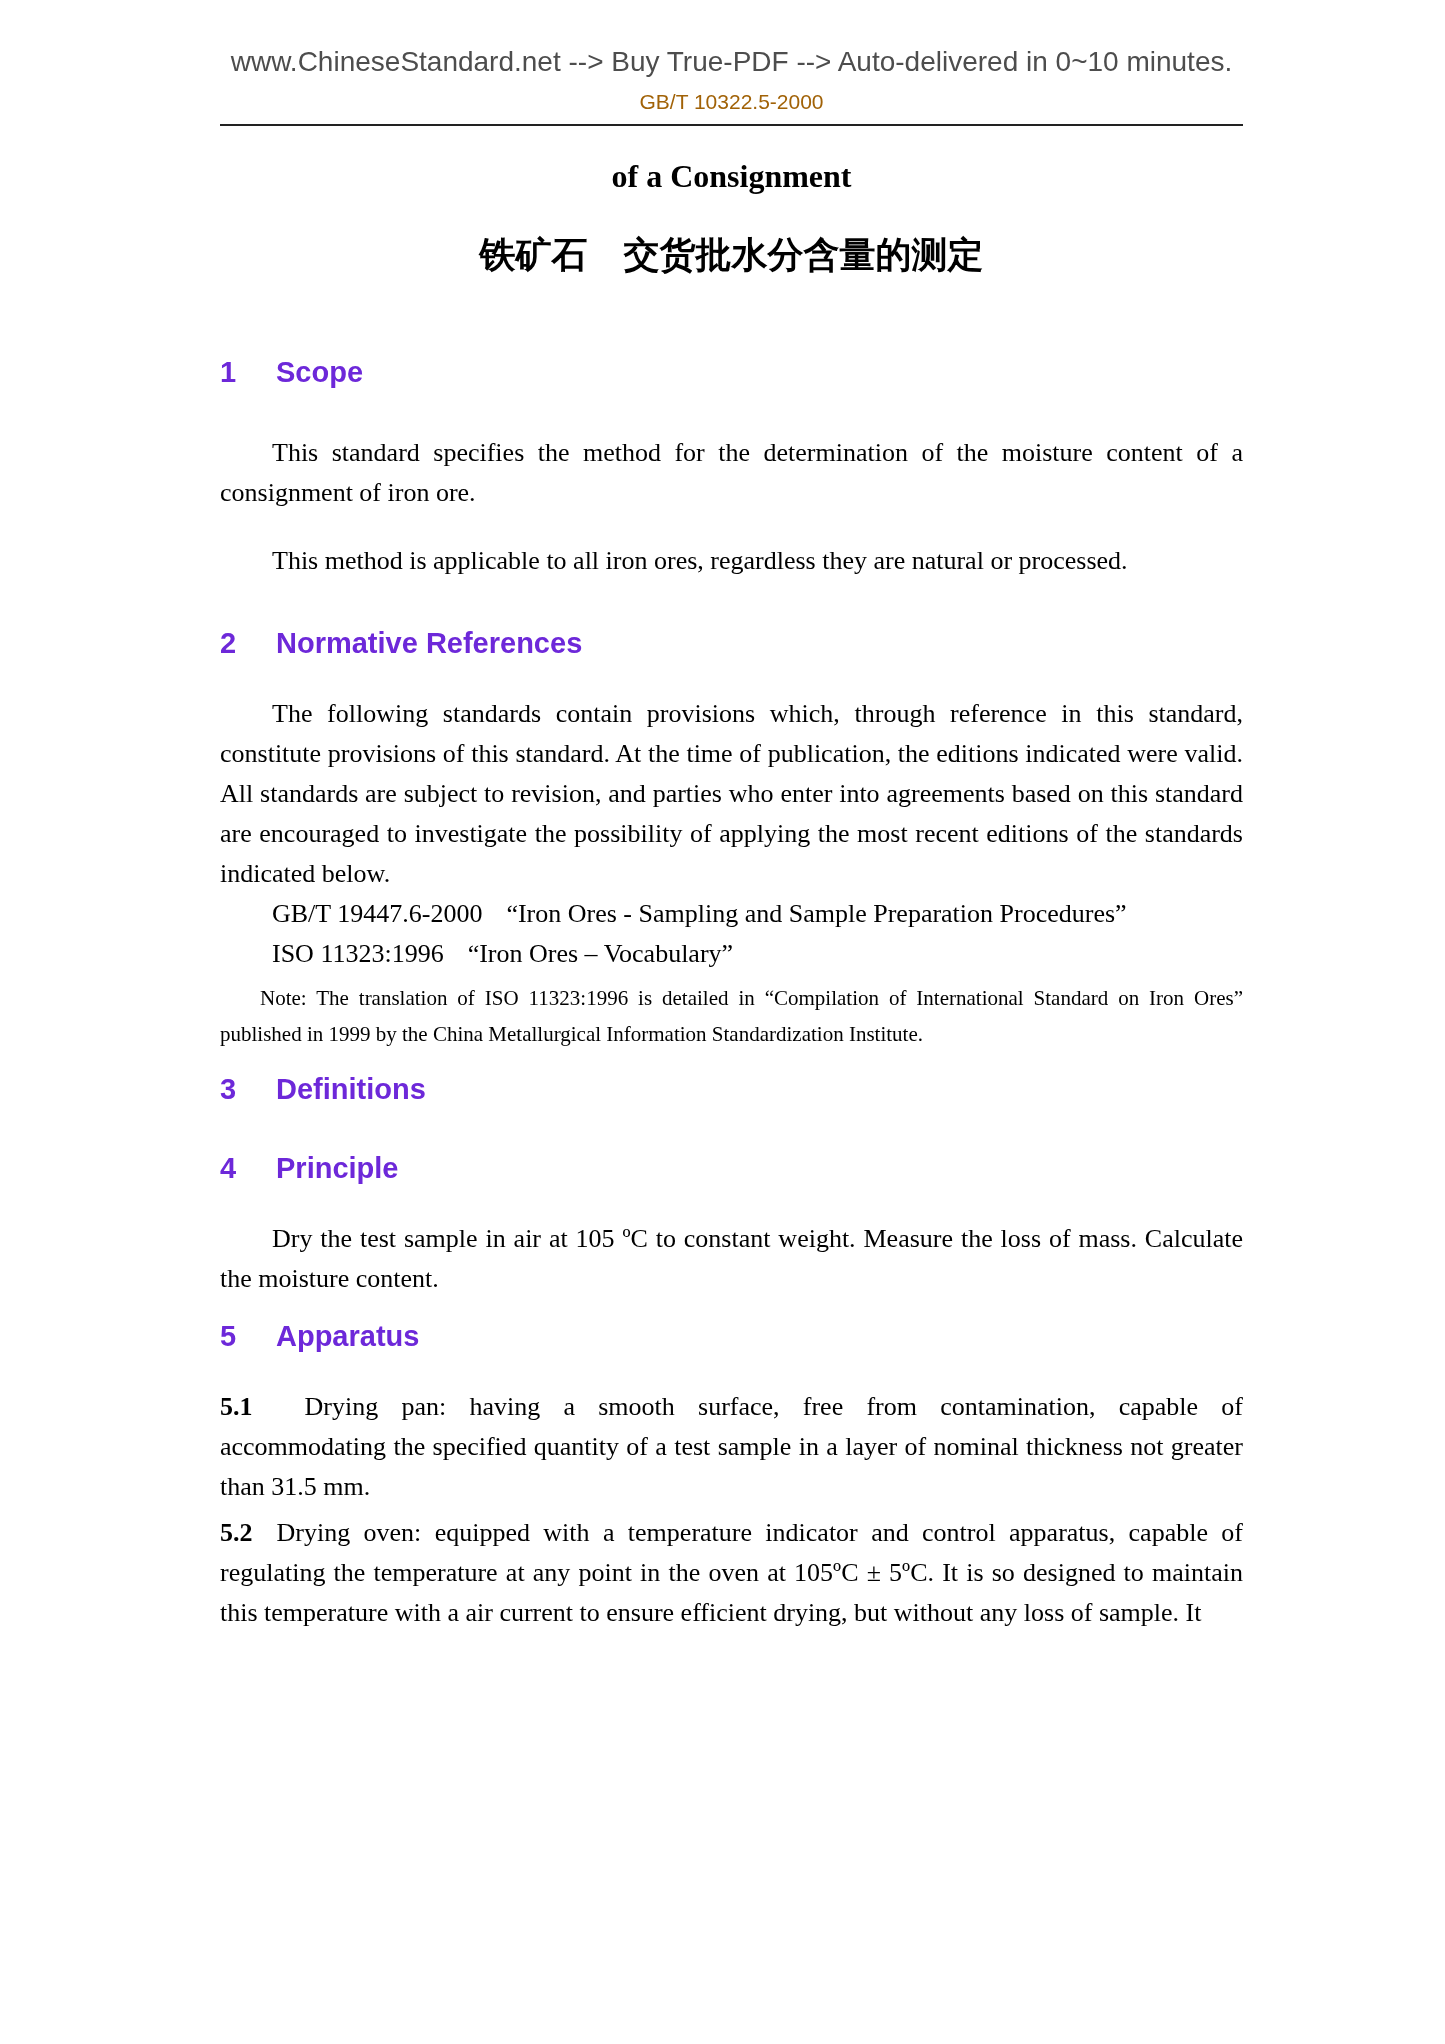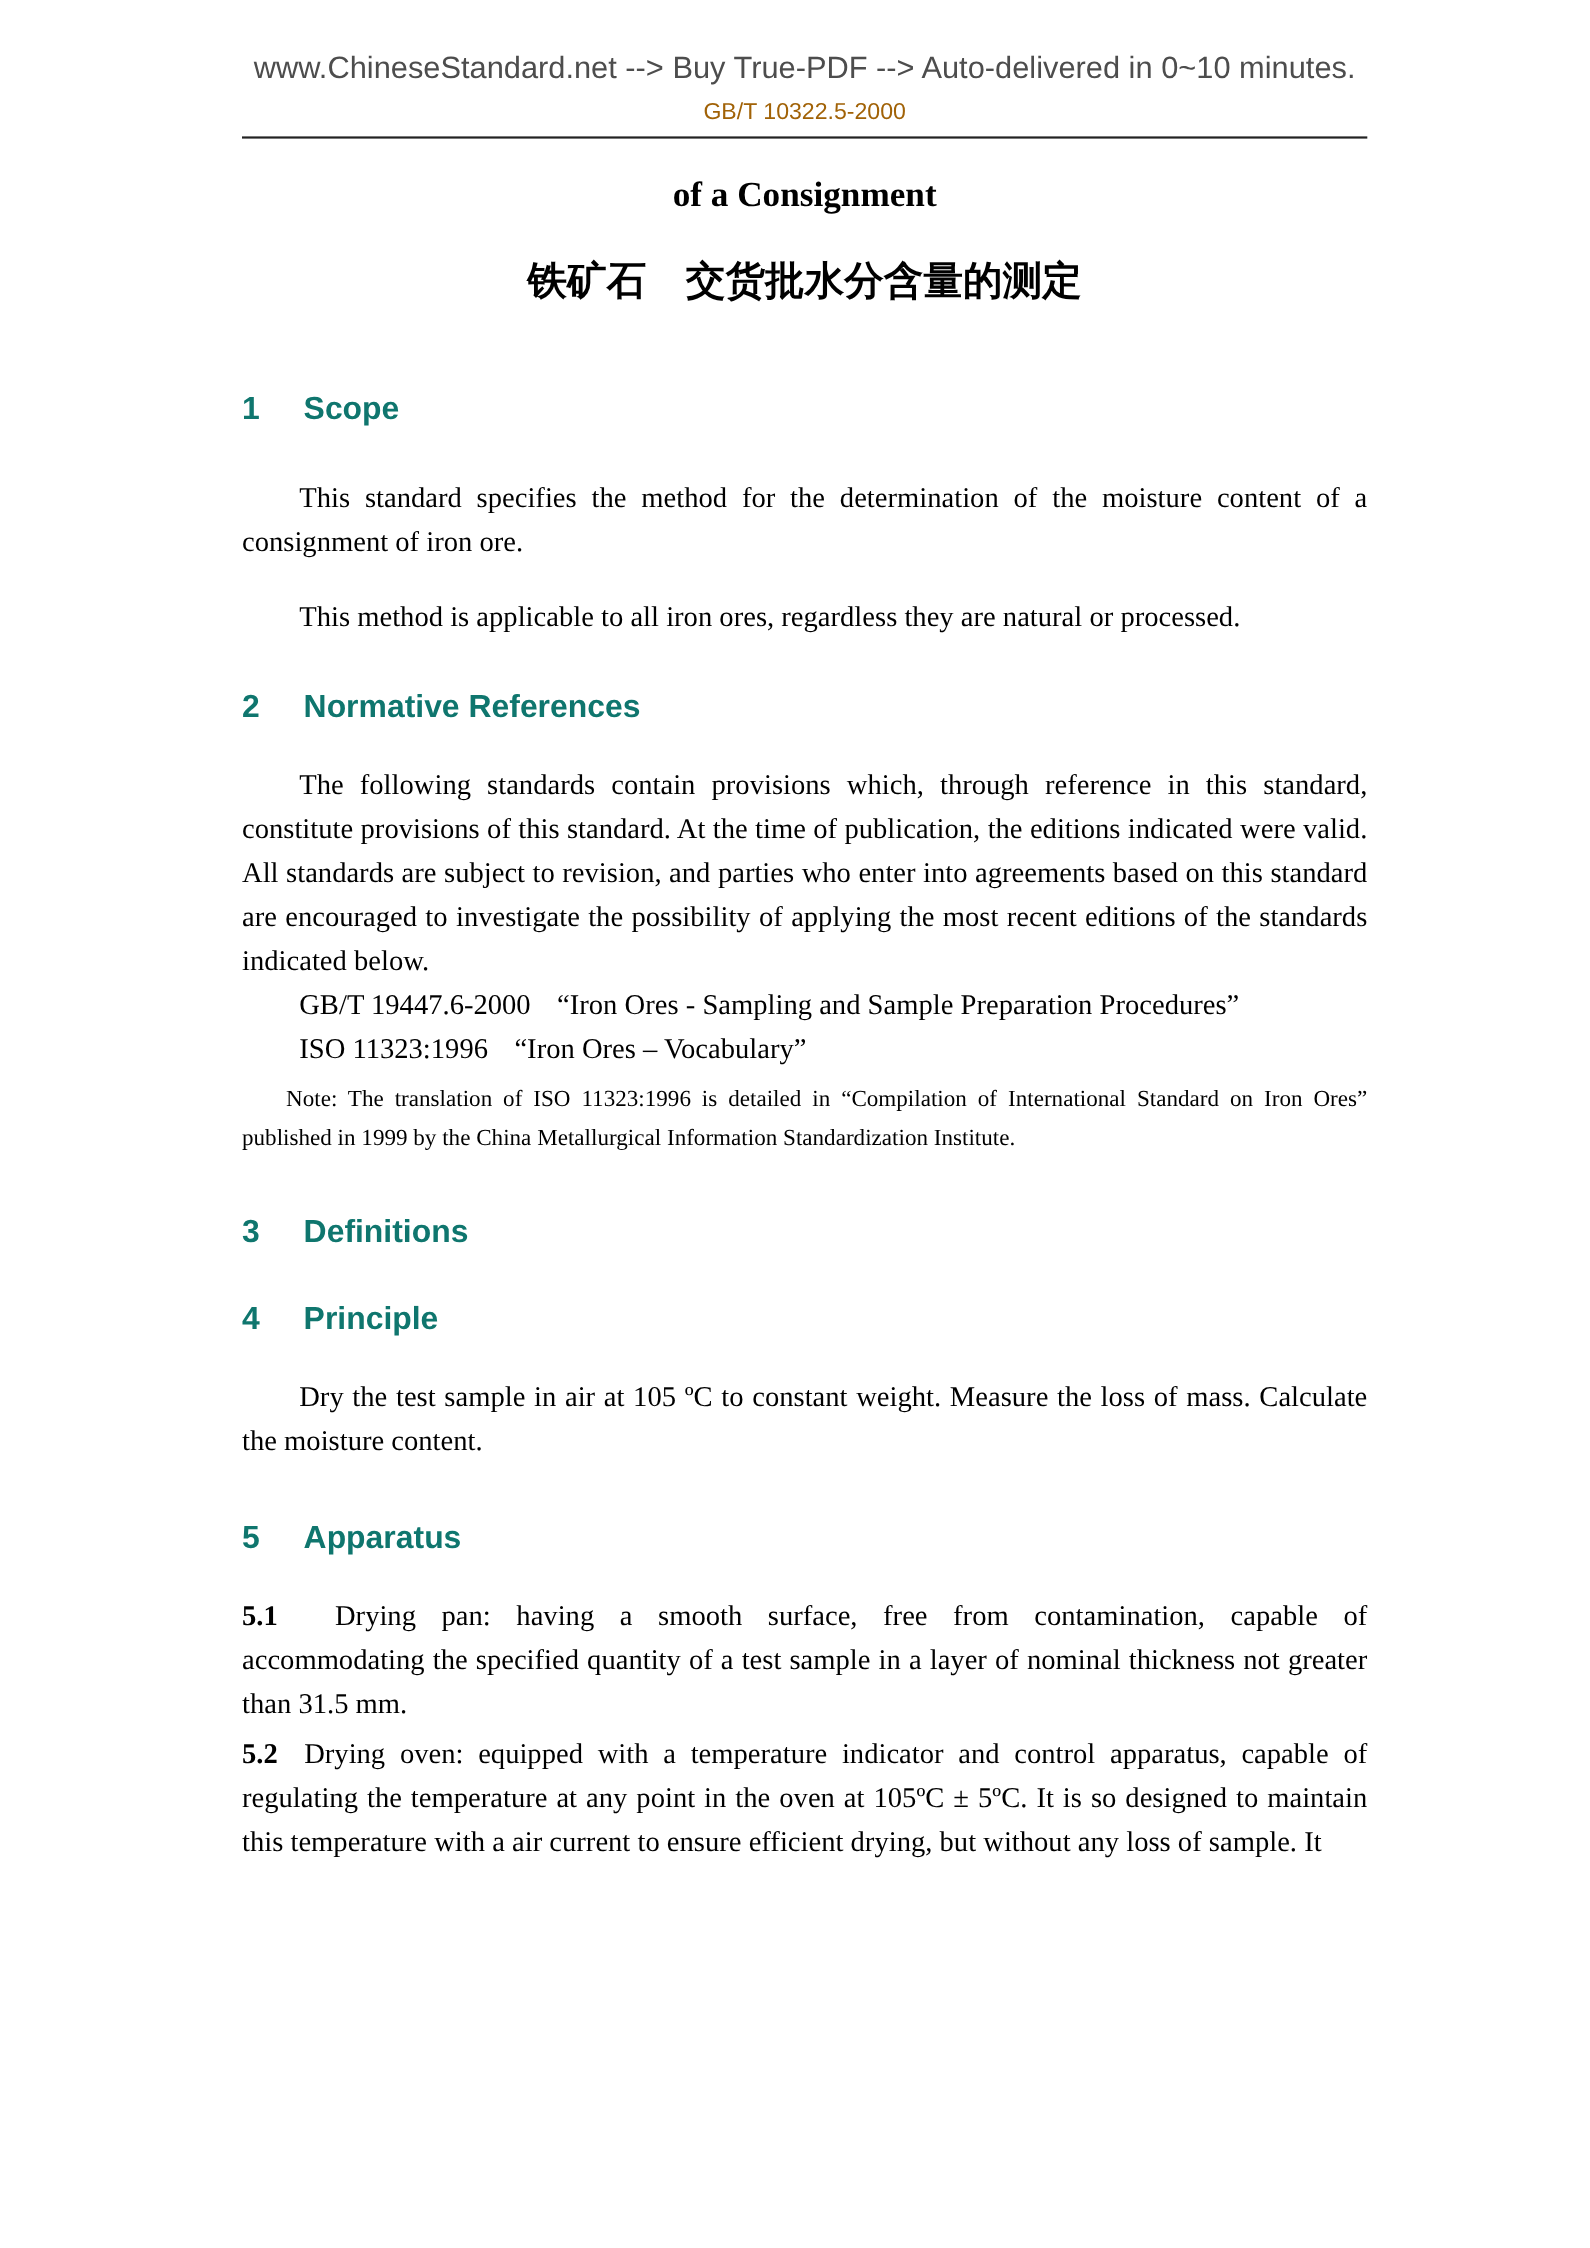"1 Scope" .sec { color: #0f766e -> #6d28d9 }
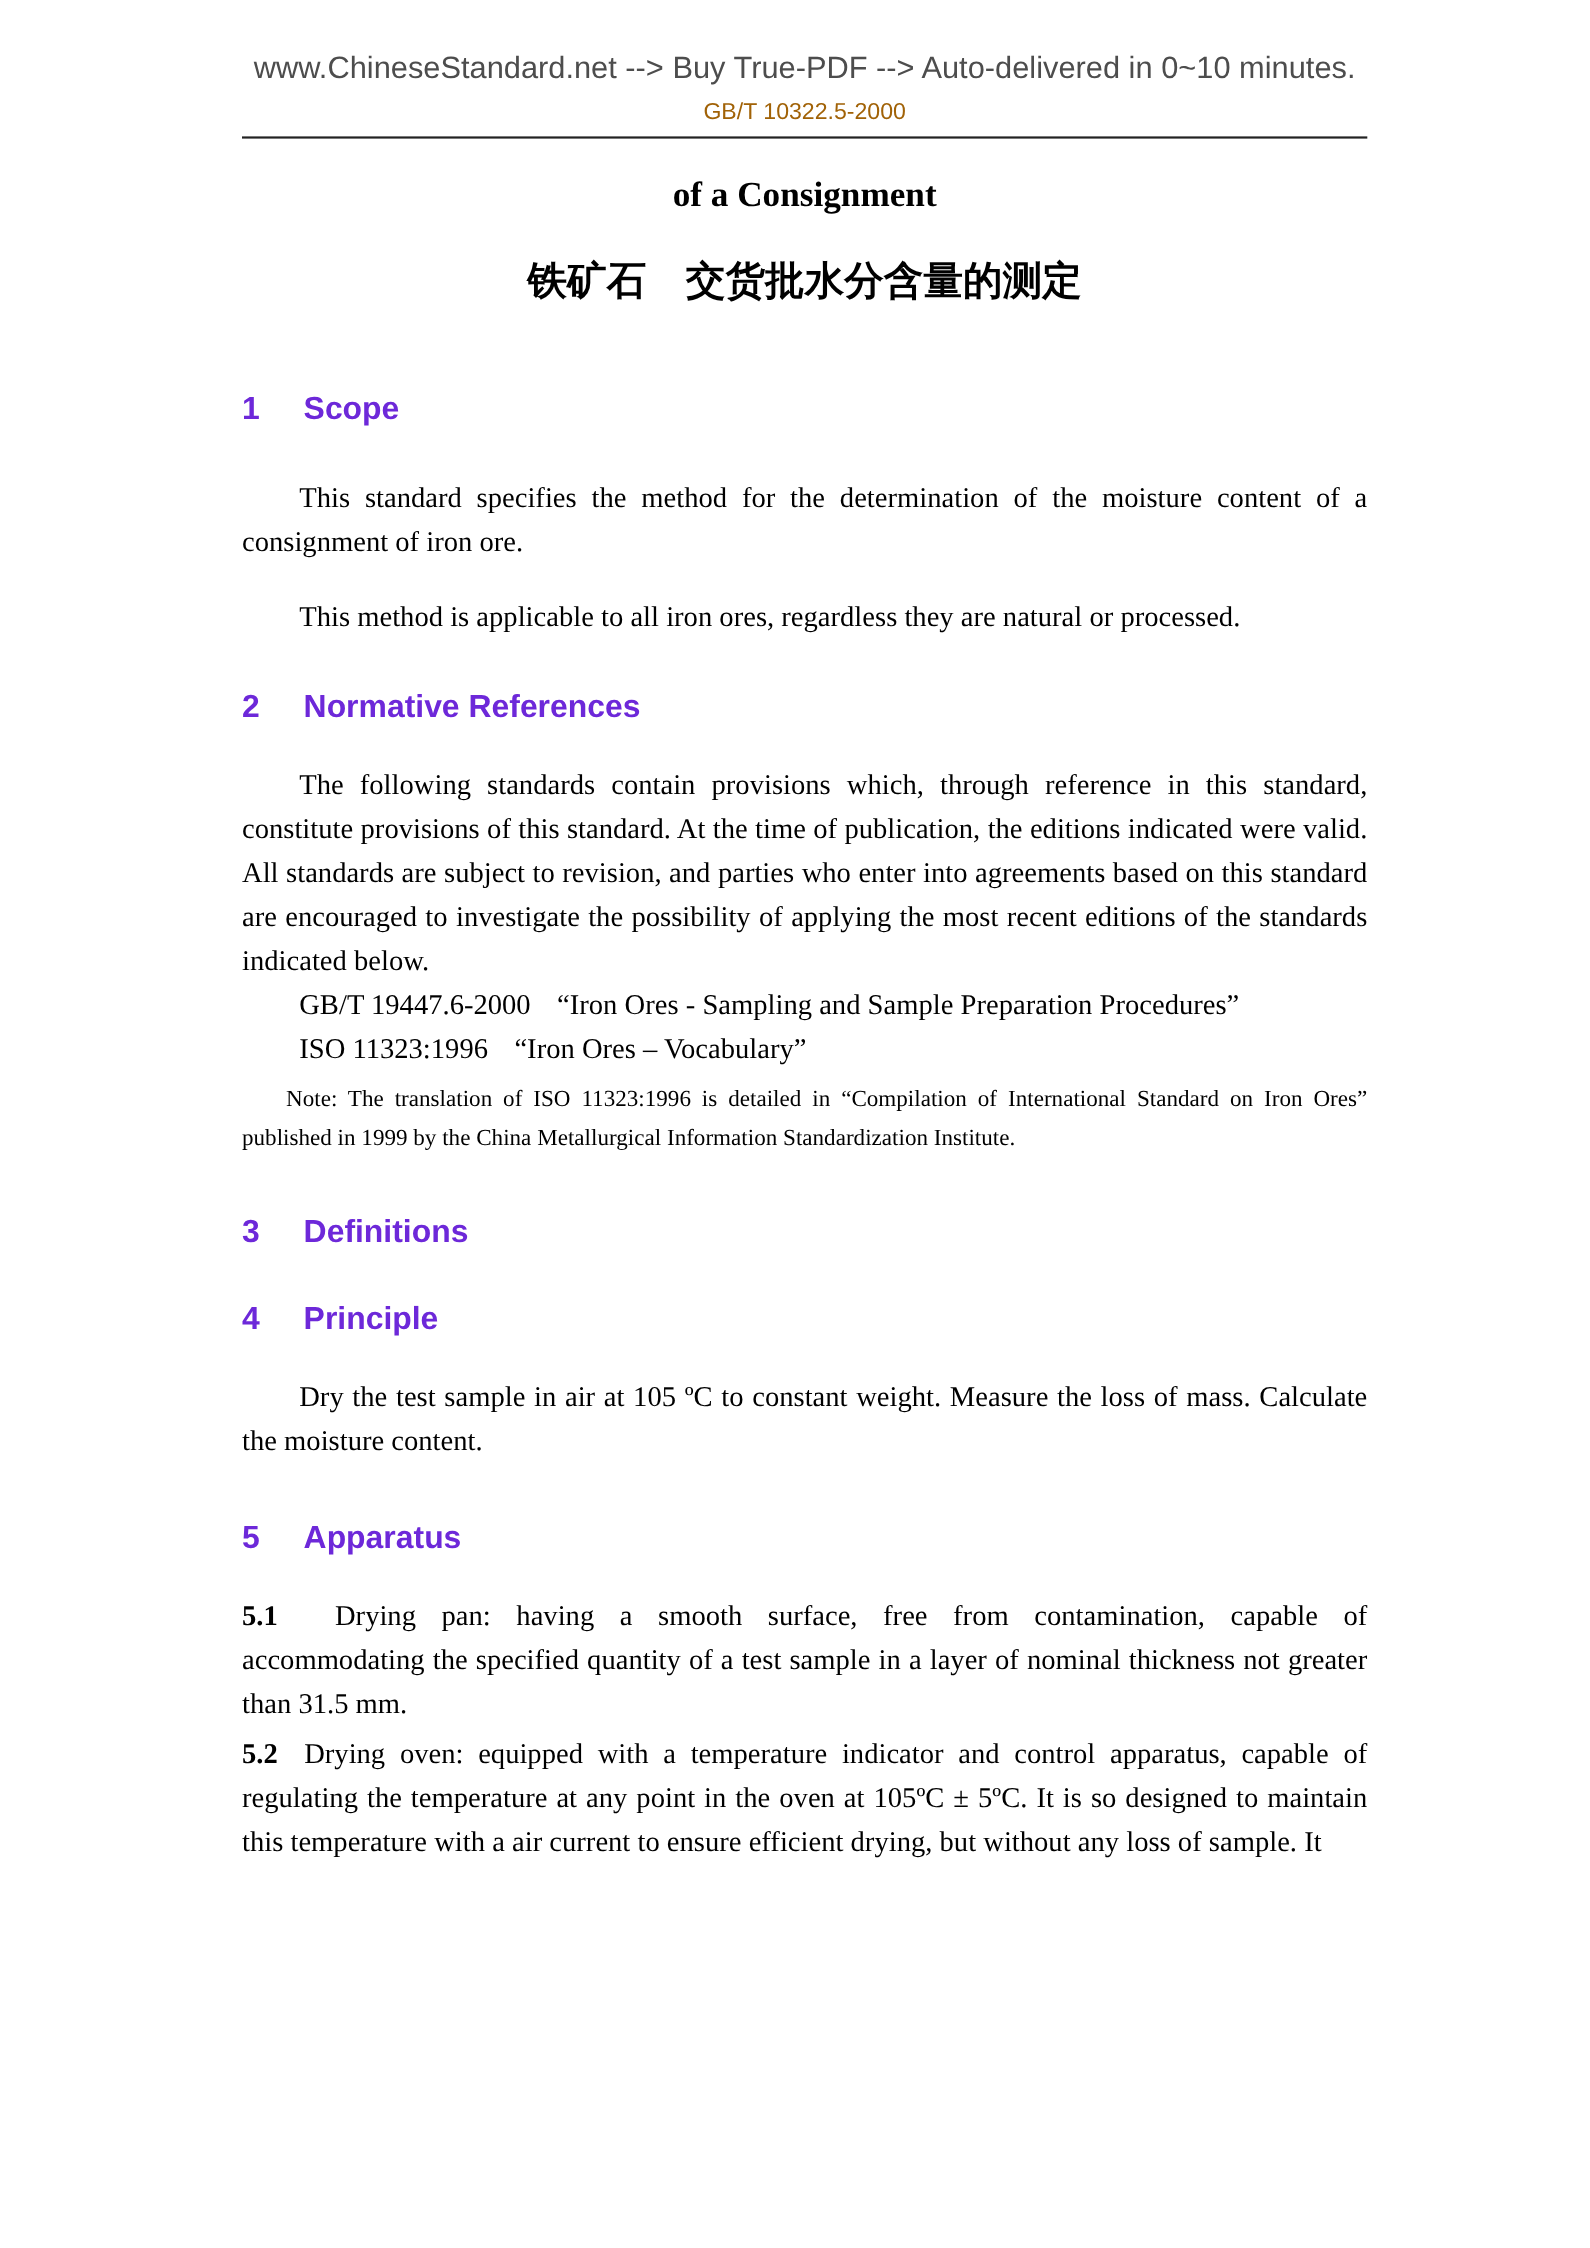"3 Definitions" .m-sec-md { margin-top: 52px -> 21px }
